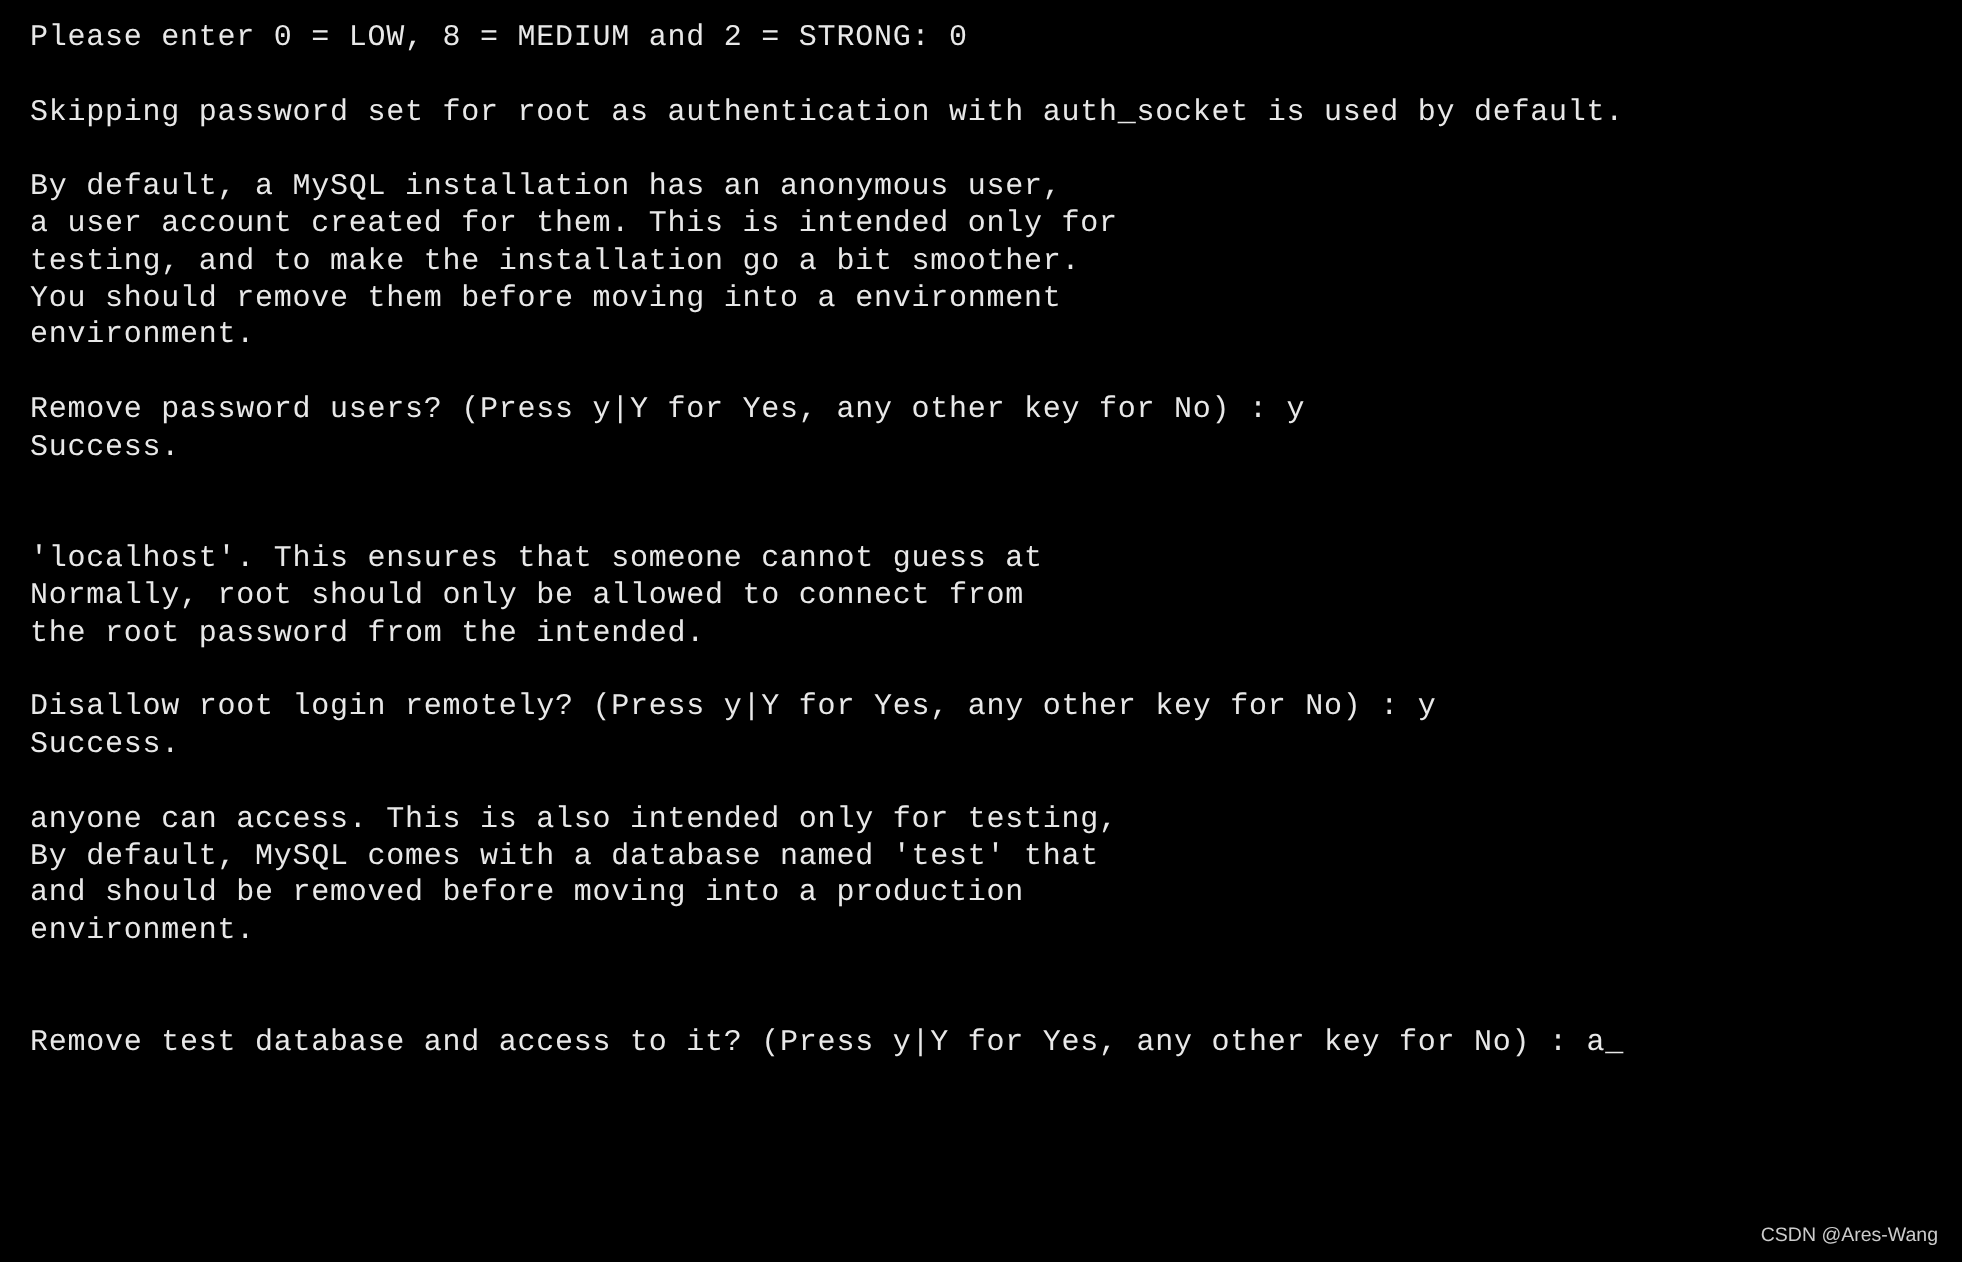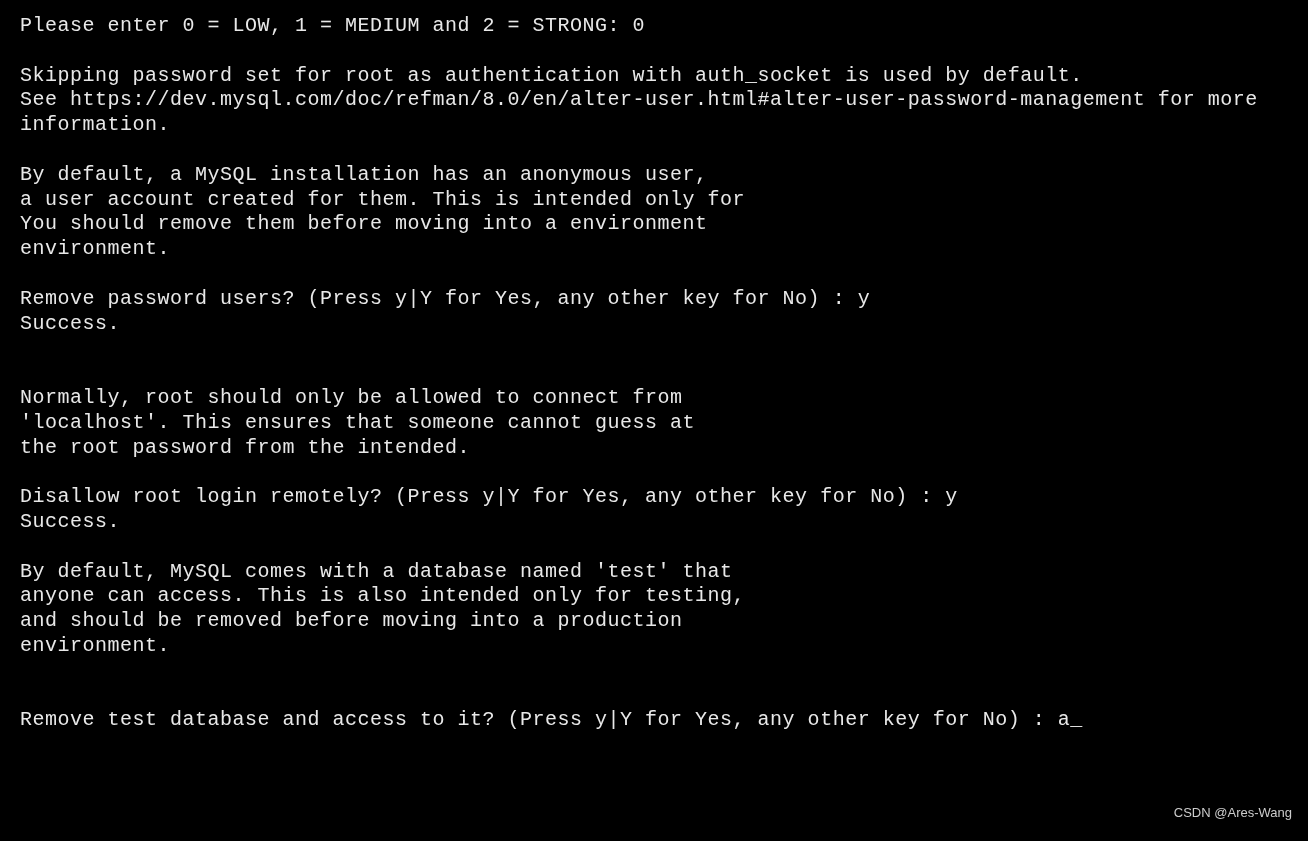"Please enter 0 = LOW," span { text: 1 -> 8 }
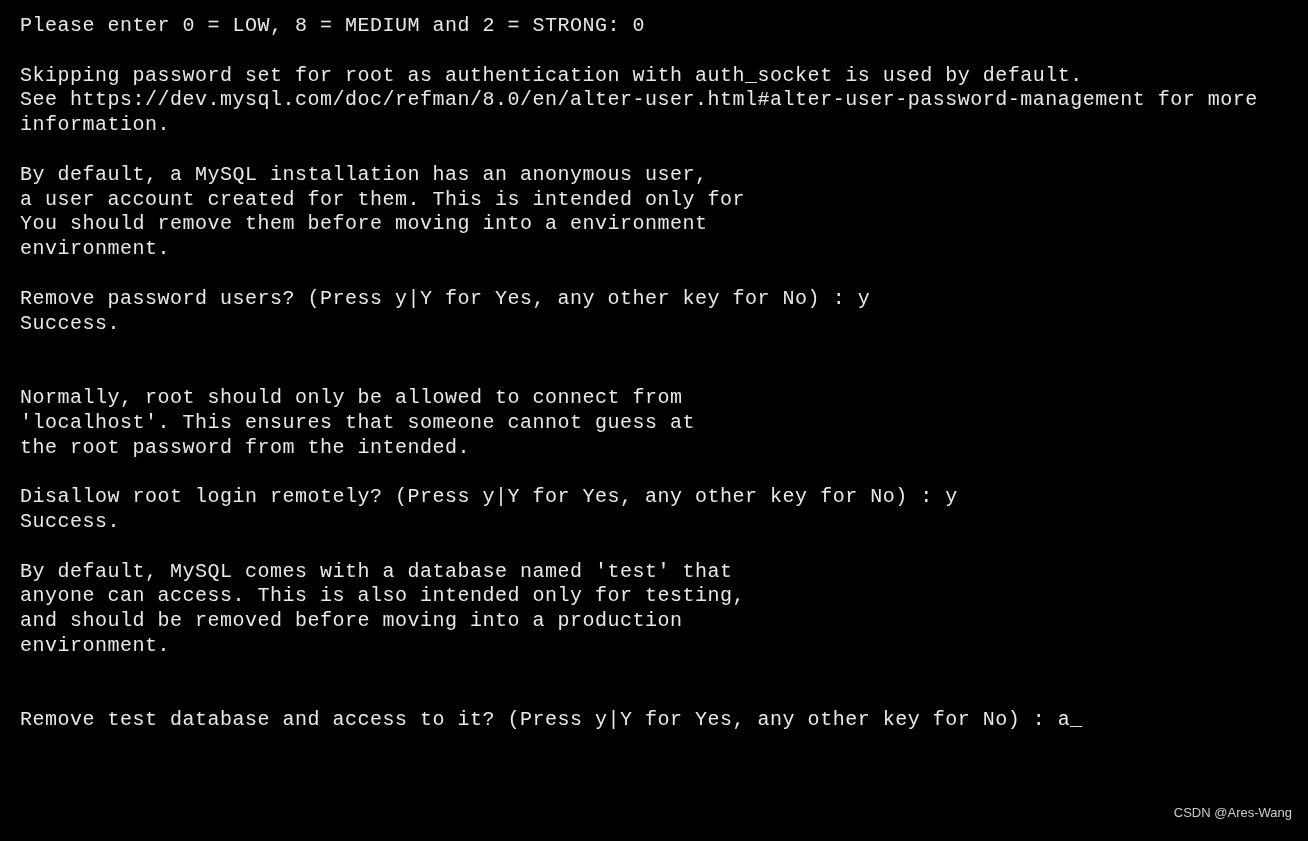"See" div.terminal-line { html: <div>See https://dev.mysql.com/doc/refman/8.0/en/alter-user.html#alter-user-password-management for more information.</div> -> none }
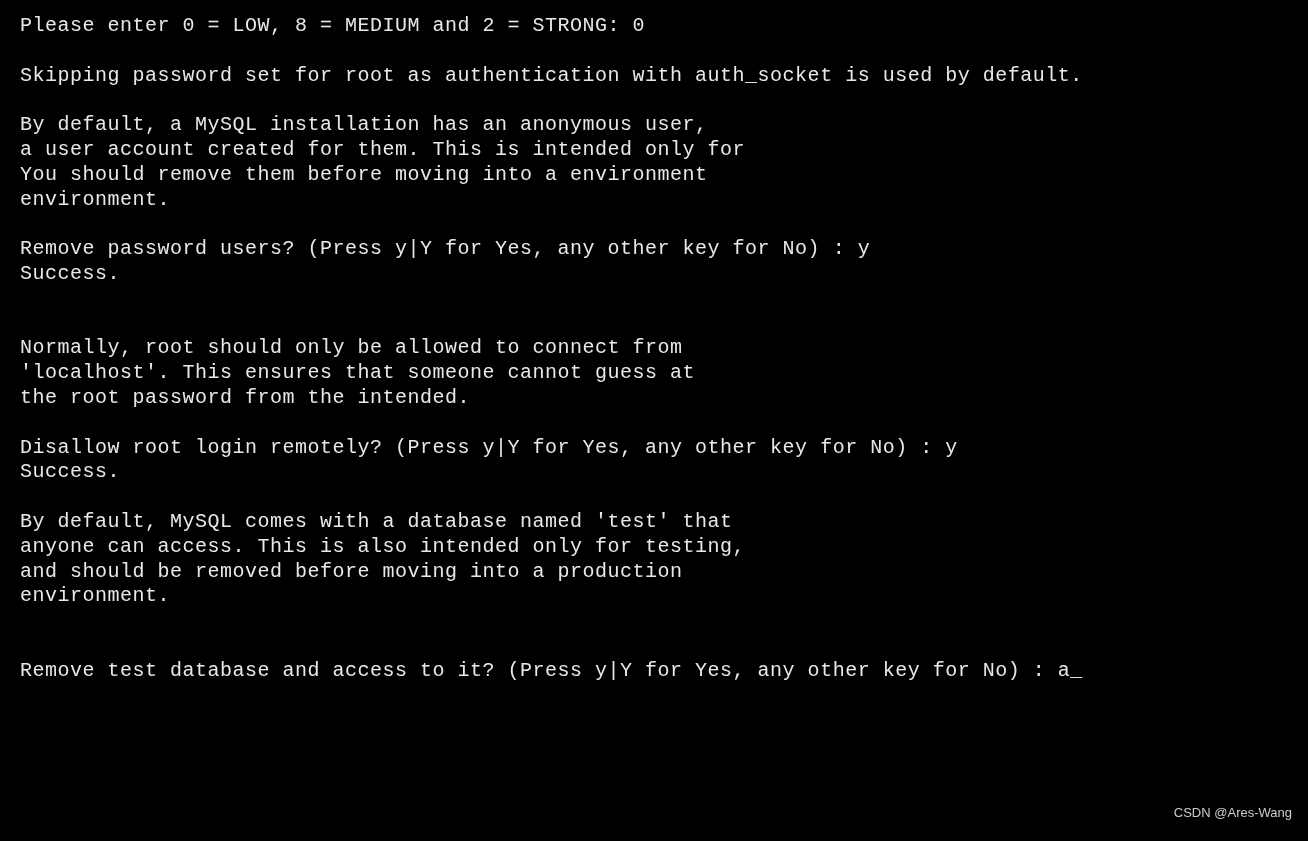"testing, and to make the" div.terminal-line { html: none -> <div>testing, and to make the installation go a bit smoother.</div> }
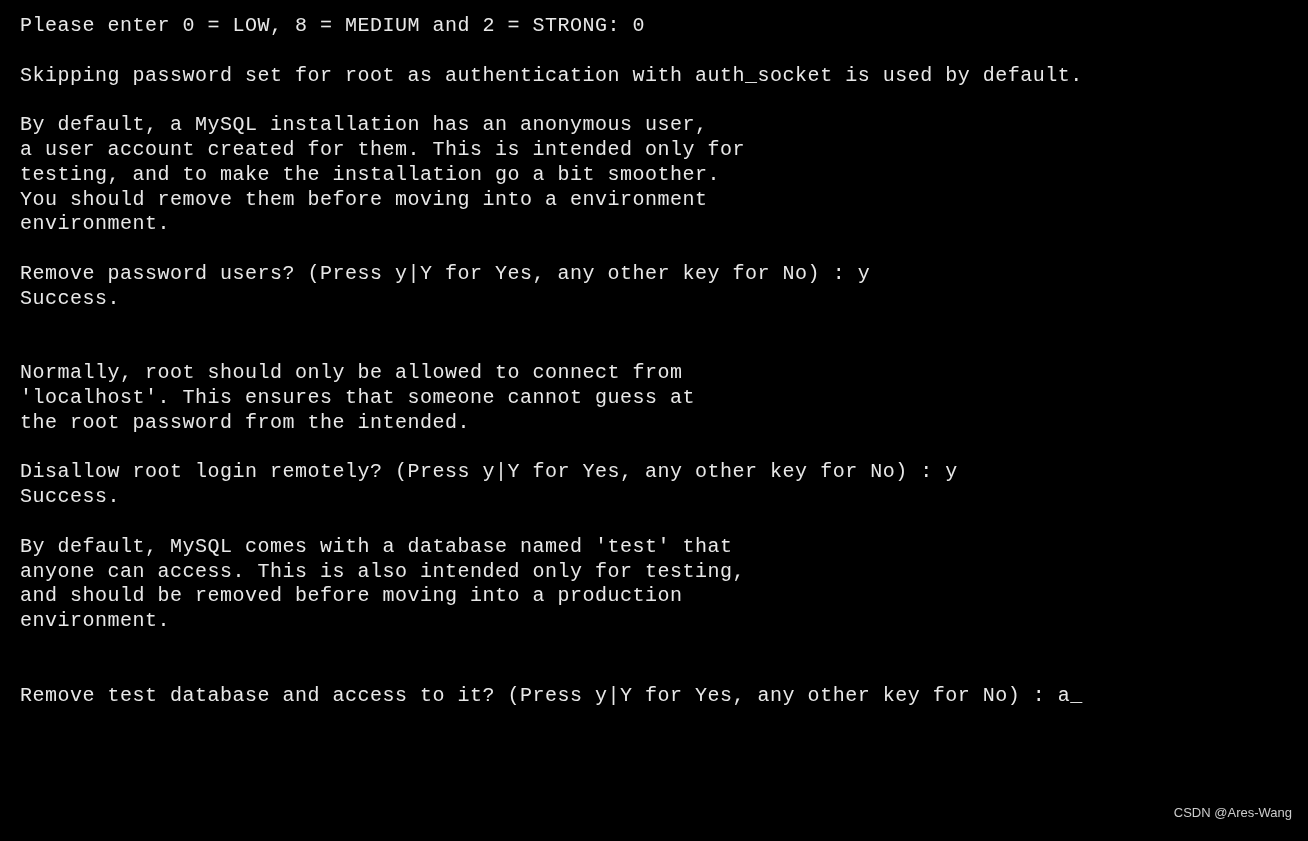"Normally, root should only be" div.terminal-line { order: before "'localhost'. This ensures that someone" -> after "'localhost'. This ensures that someone" }
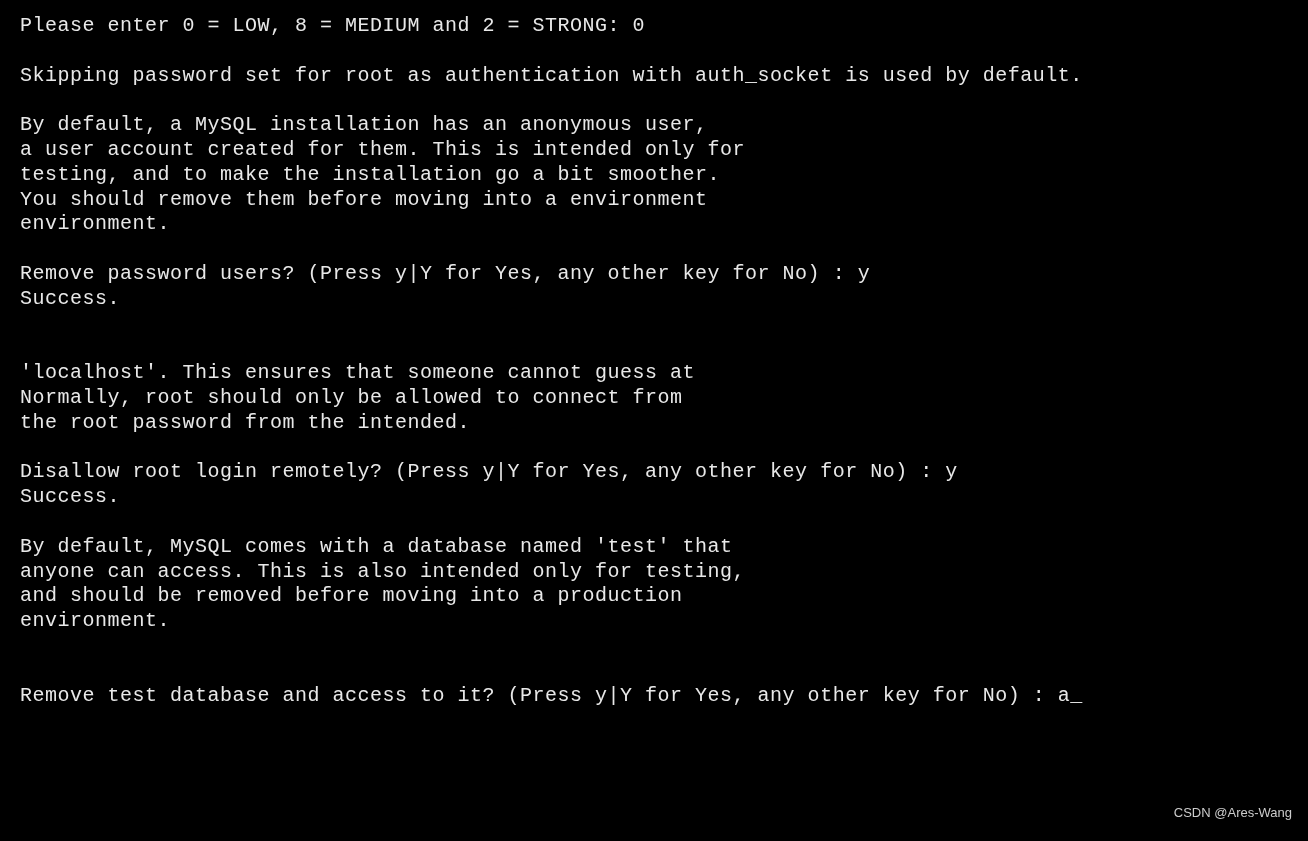"By default, MySQL comes with" div.terminal-line { order: before "anyone can access. This is" -> after "anyone can access. This is" }
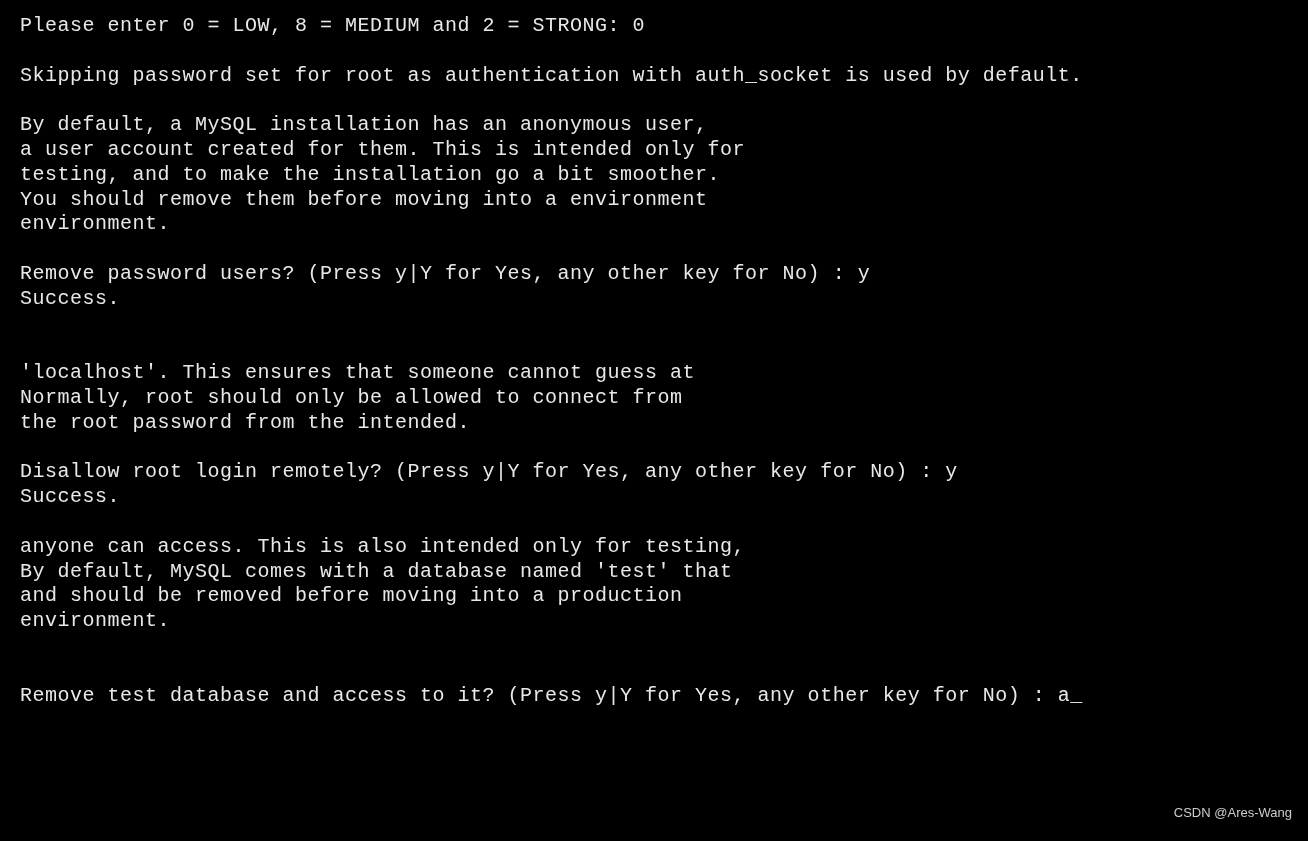"CSDN @Ares-Wang" .watermark { bottom: 20px -> 10px }
